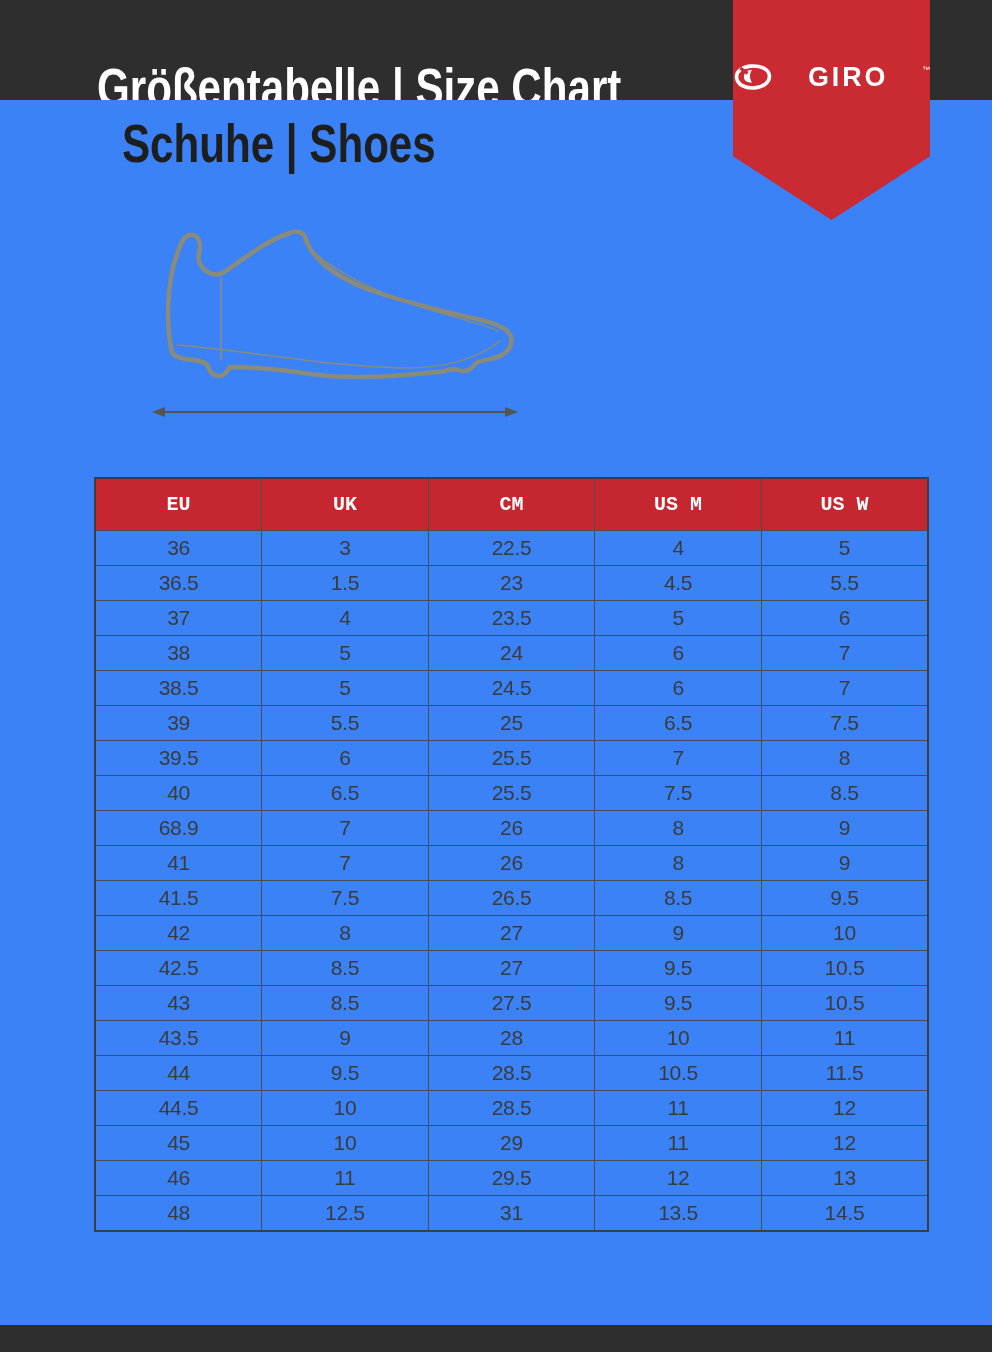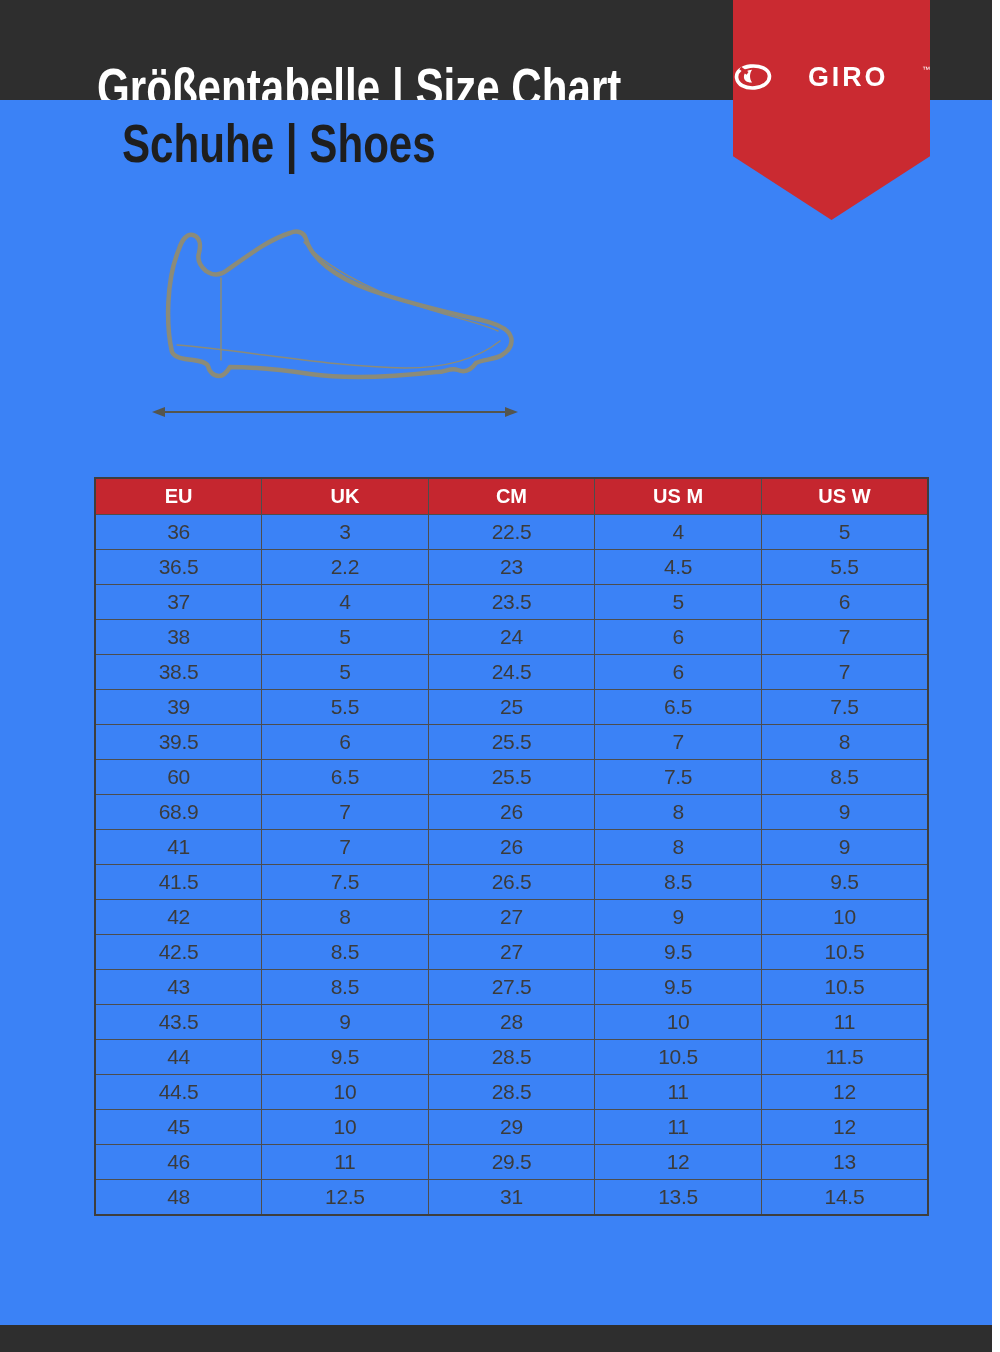"EU" table.size-table th { font-family: none -> Liberation Mono, monospace; padding: 0 -> 8px }
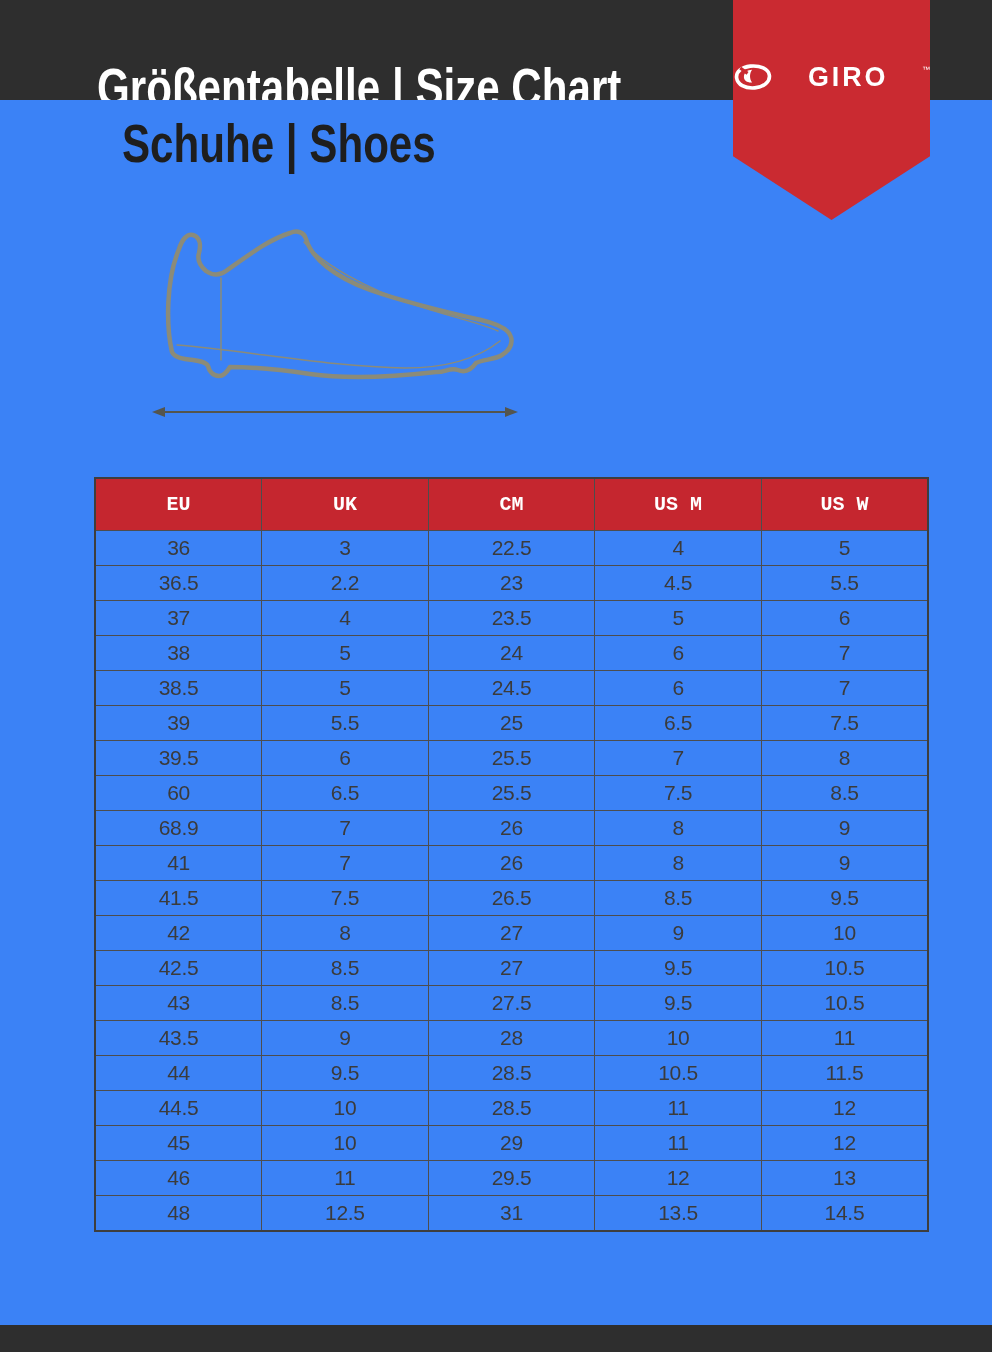"2.2" td { text: 2.2 -> 1.5 }
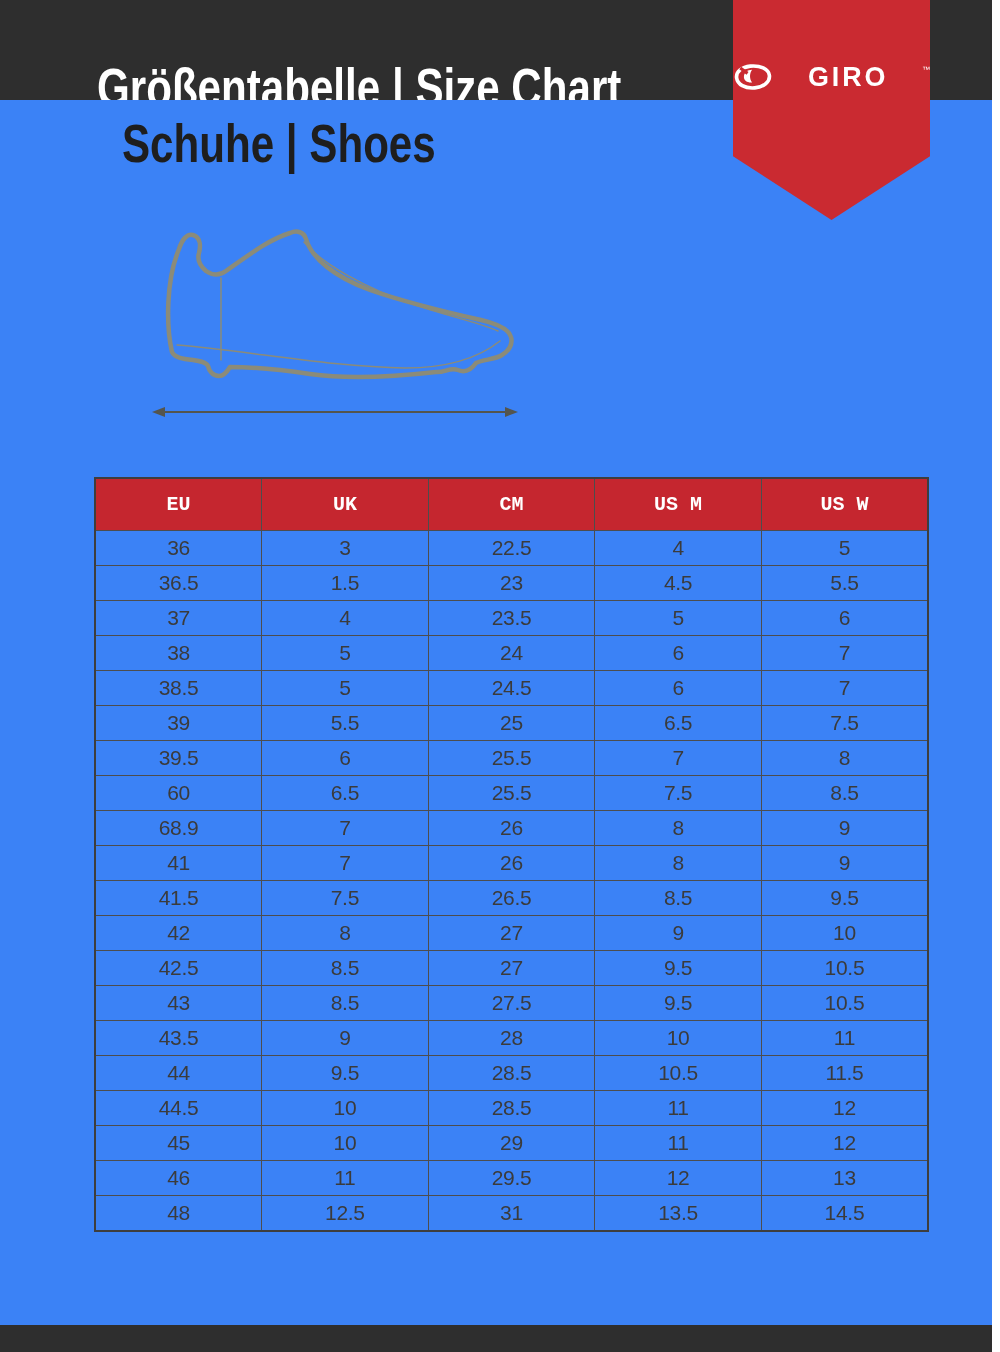"60" td { text: 60 -> 40 }
